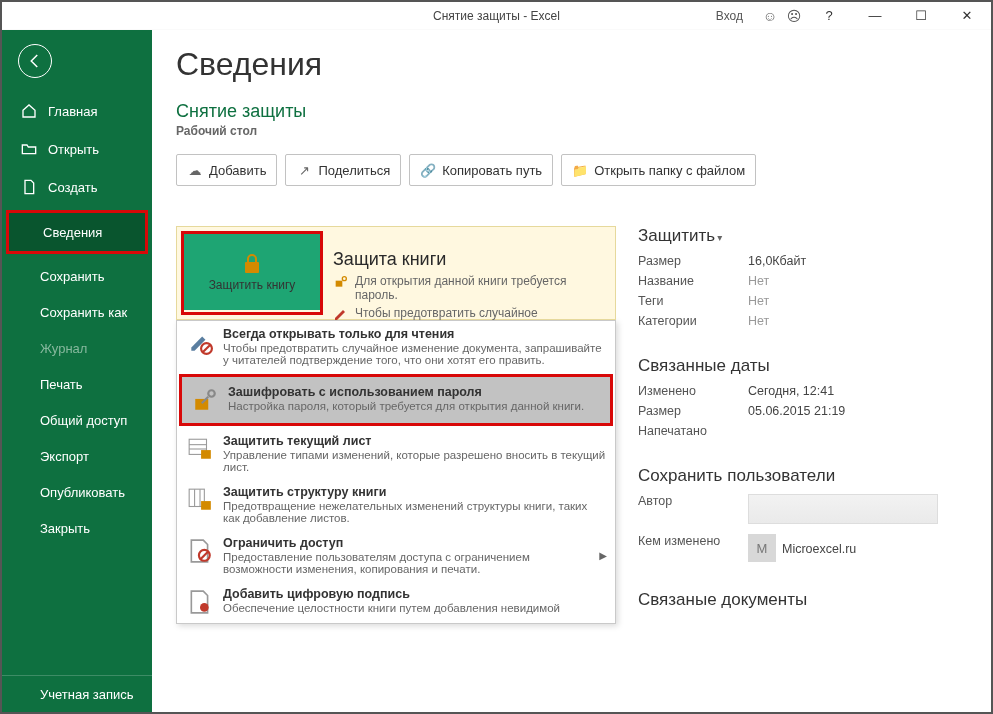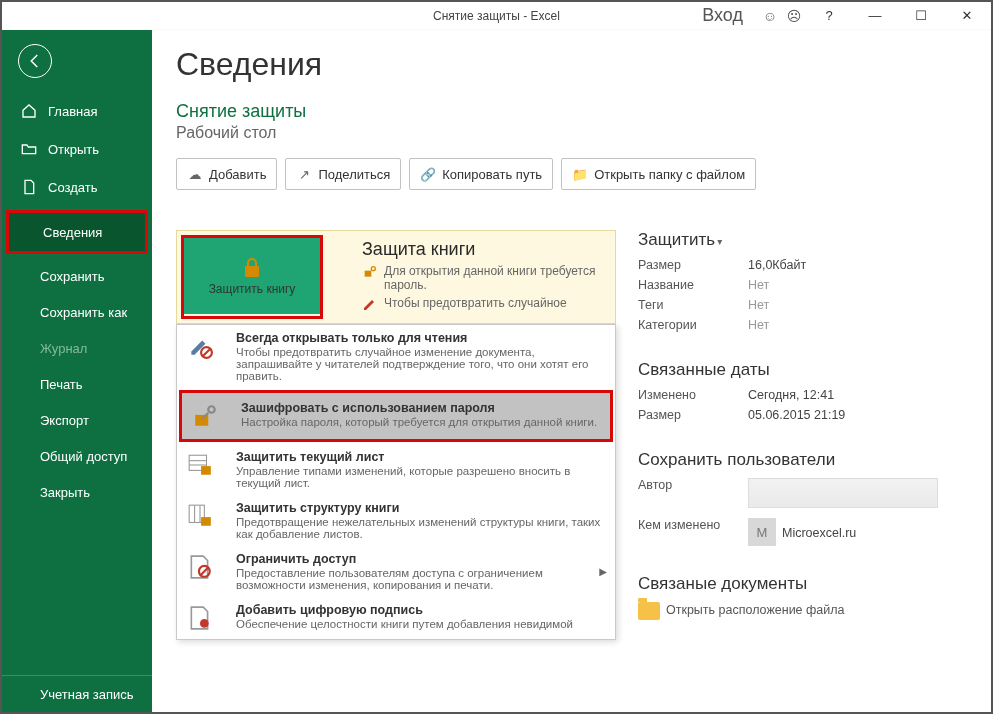"Вход" .titlebar .right .txt { font-size: 18px -> 12px }
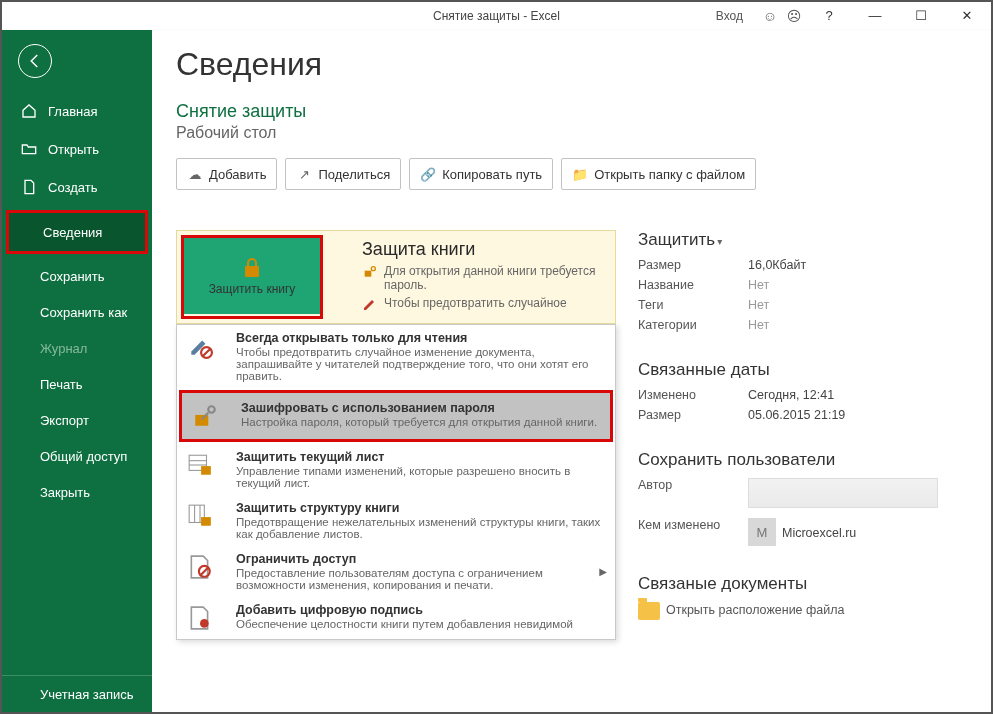"Рабочий стол" .main .loc { font-size: 16px -> 12px; font-weight: none -> bold }
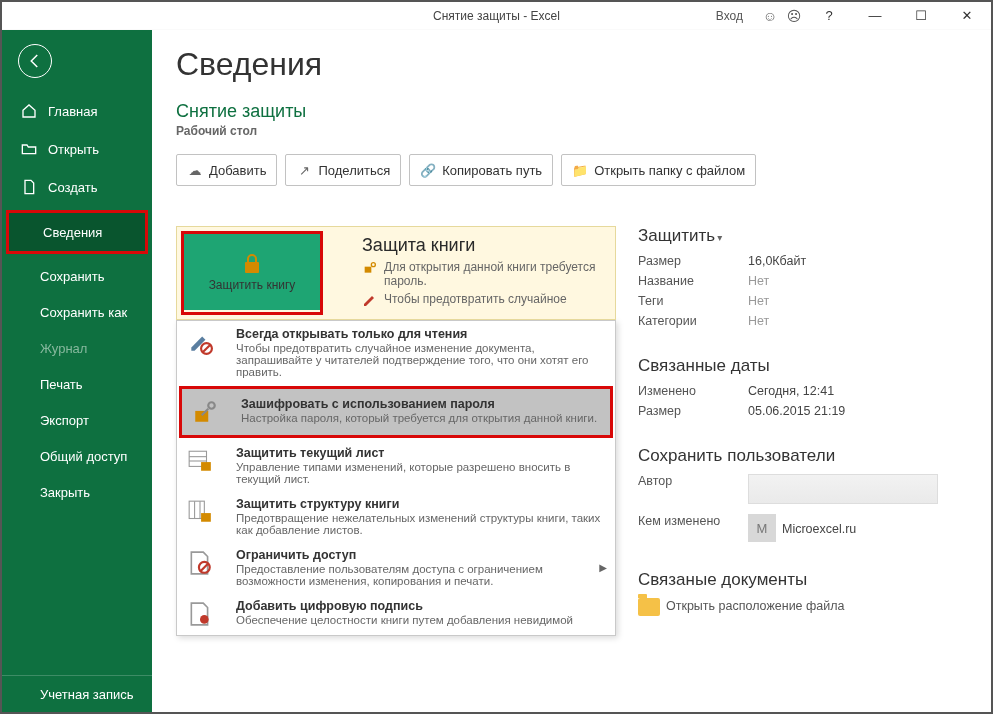"Защита книги" .protect-text { margin-left: 29px -> none; padding: 8px 10px 0 6px -> 22px 10px 0 6px }
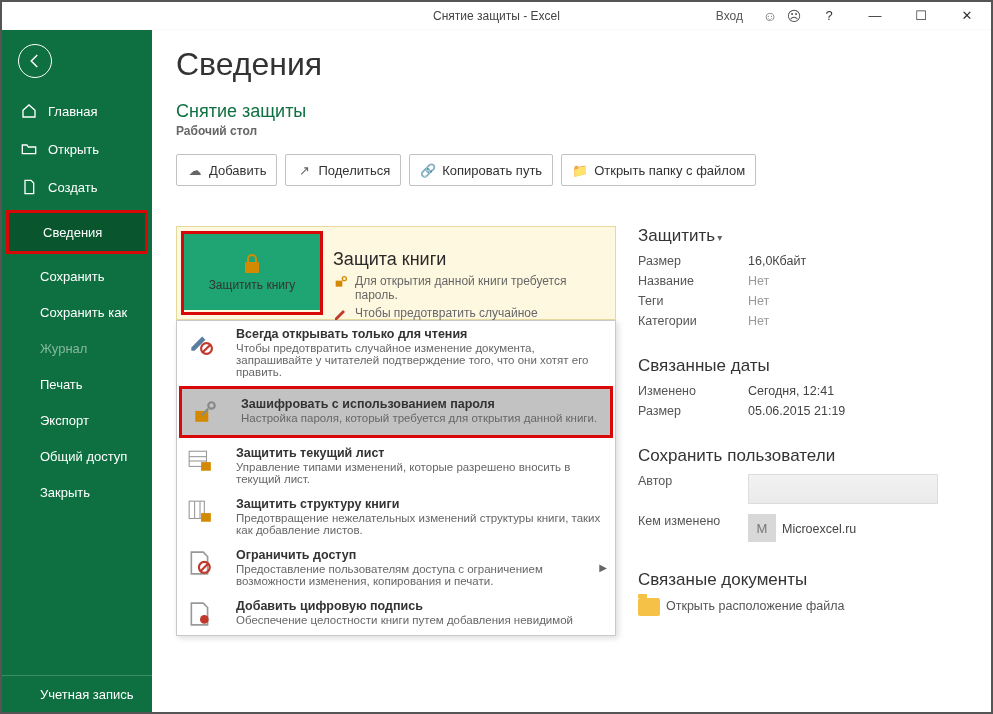"Всегда открывать только для чтения" .dd-item .dd-txt { margin-left: 13px -> none }
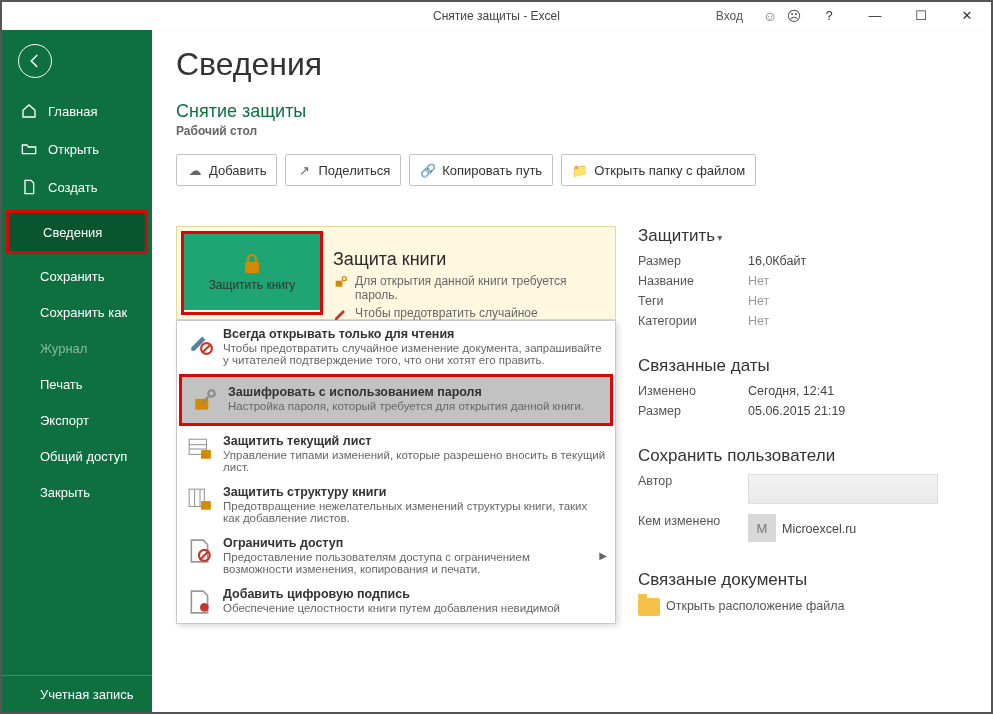"Напечатано" div.kv { html: none -> <div> <div>Напечатано</div> <div></div> </div> }
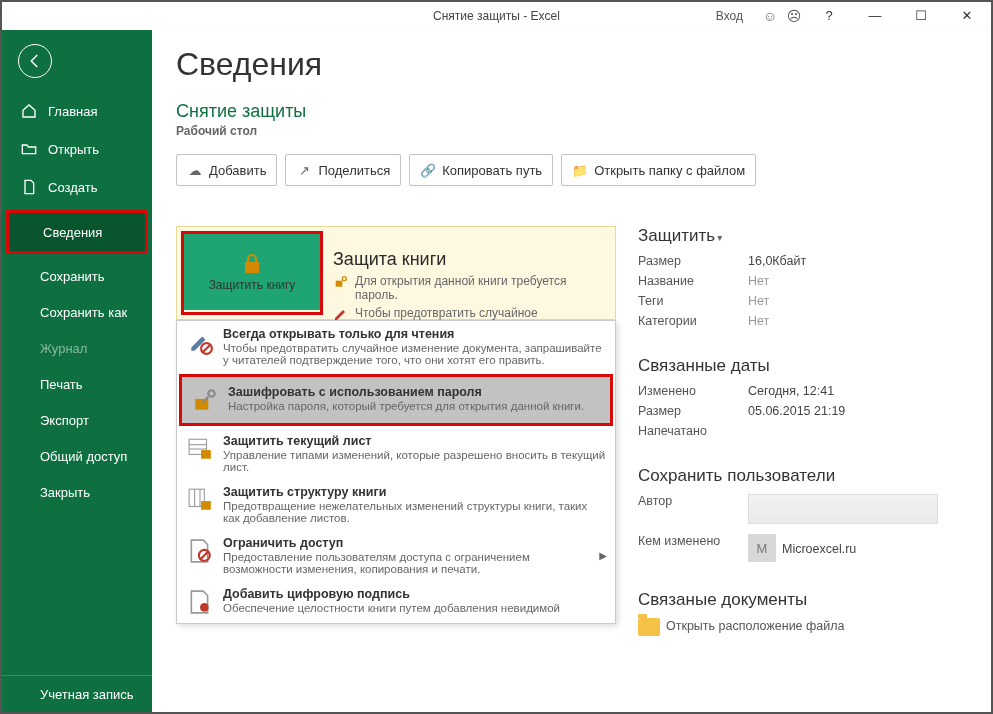"Экспорт" div.slim { order: before "Общий доступ" -> after "Общий доступ" }
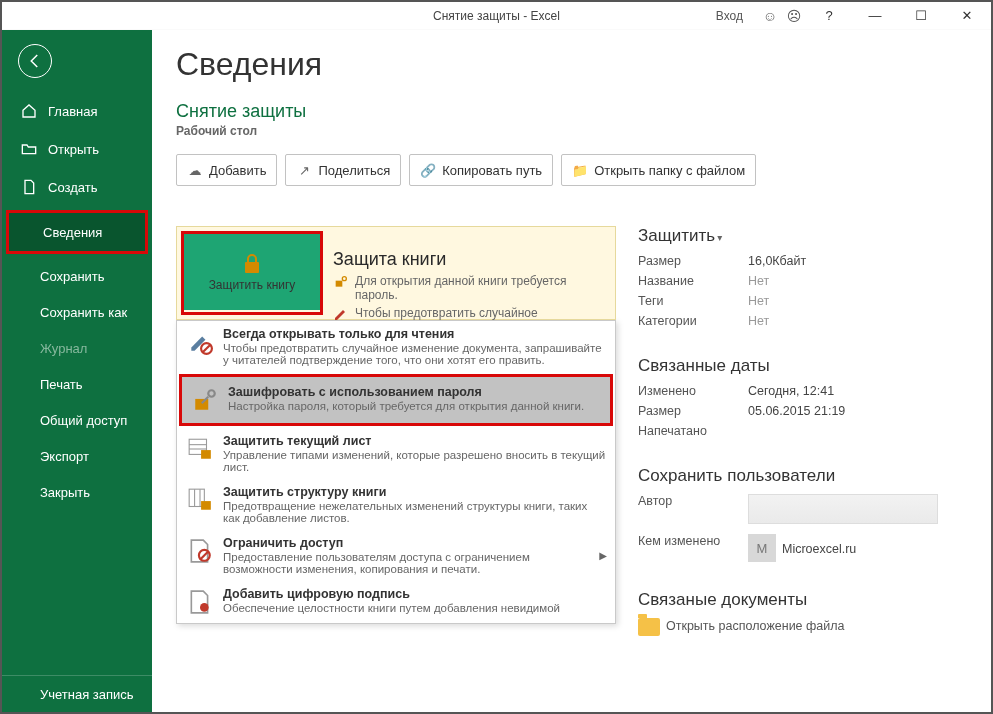"Опубликовать" div.slim { html: none -> <div> <span>Опубликовать</span> </div> }
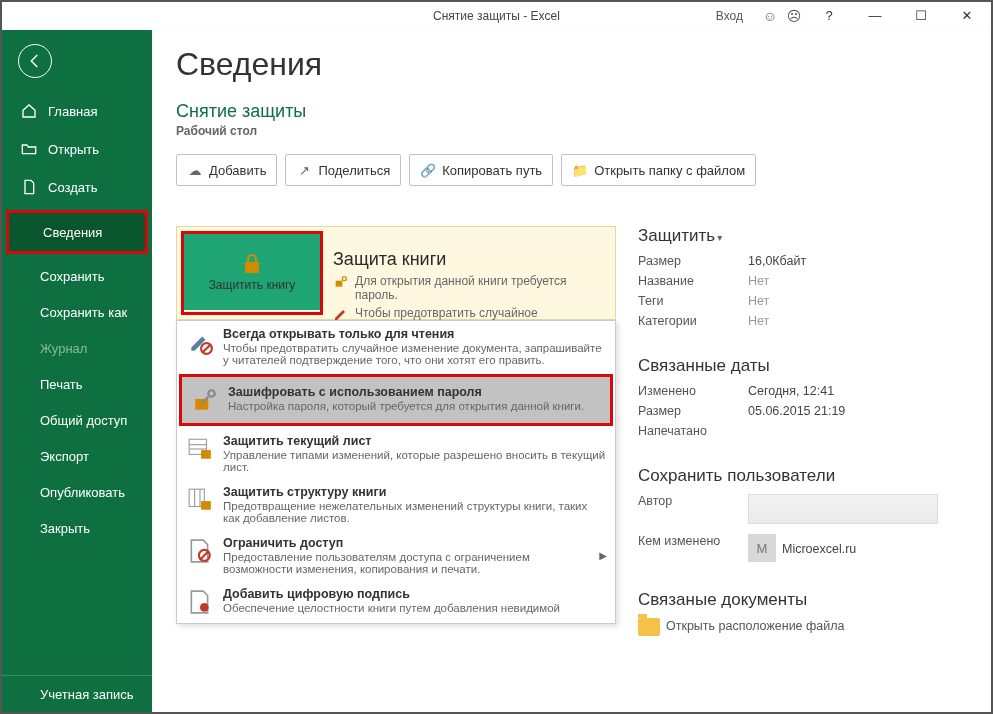"Открыть расположение файла" div.link { html: <div><span></span><span>Открыть расположение файла</span></div> -> none }
